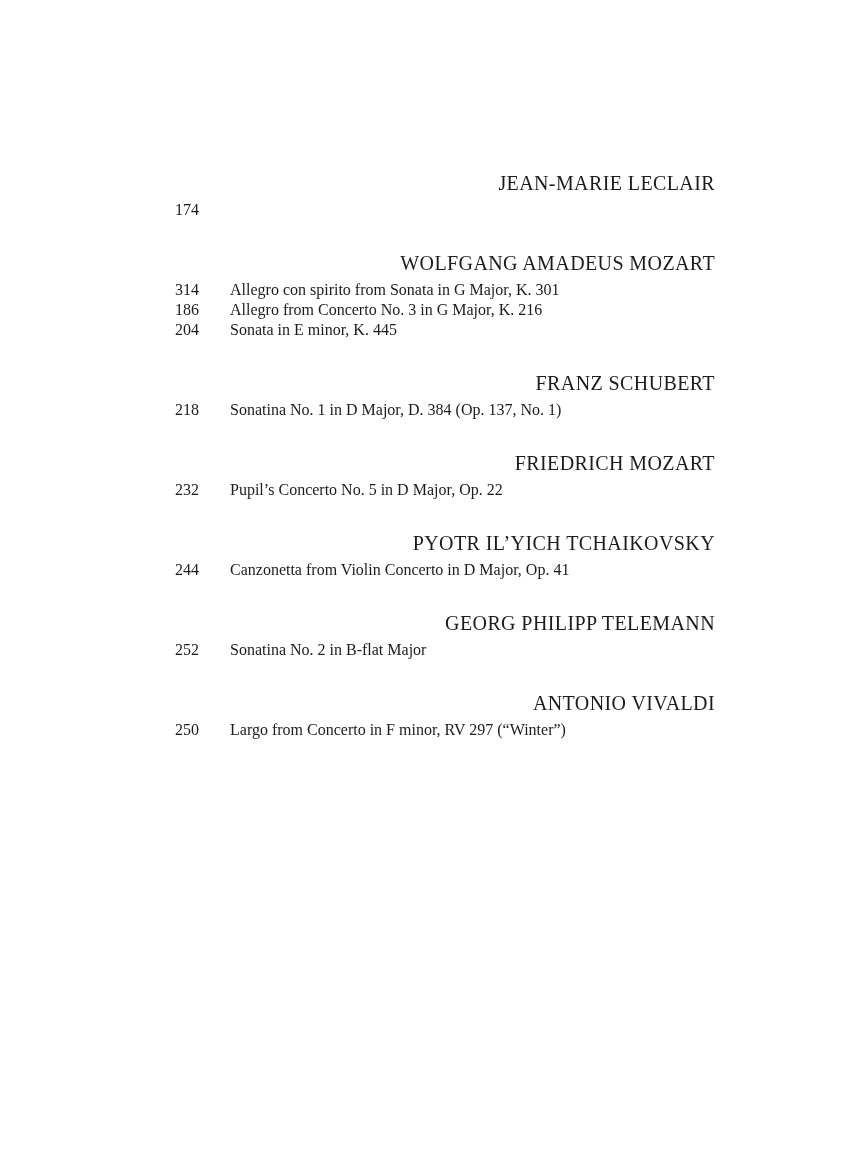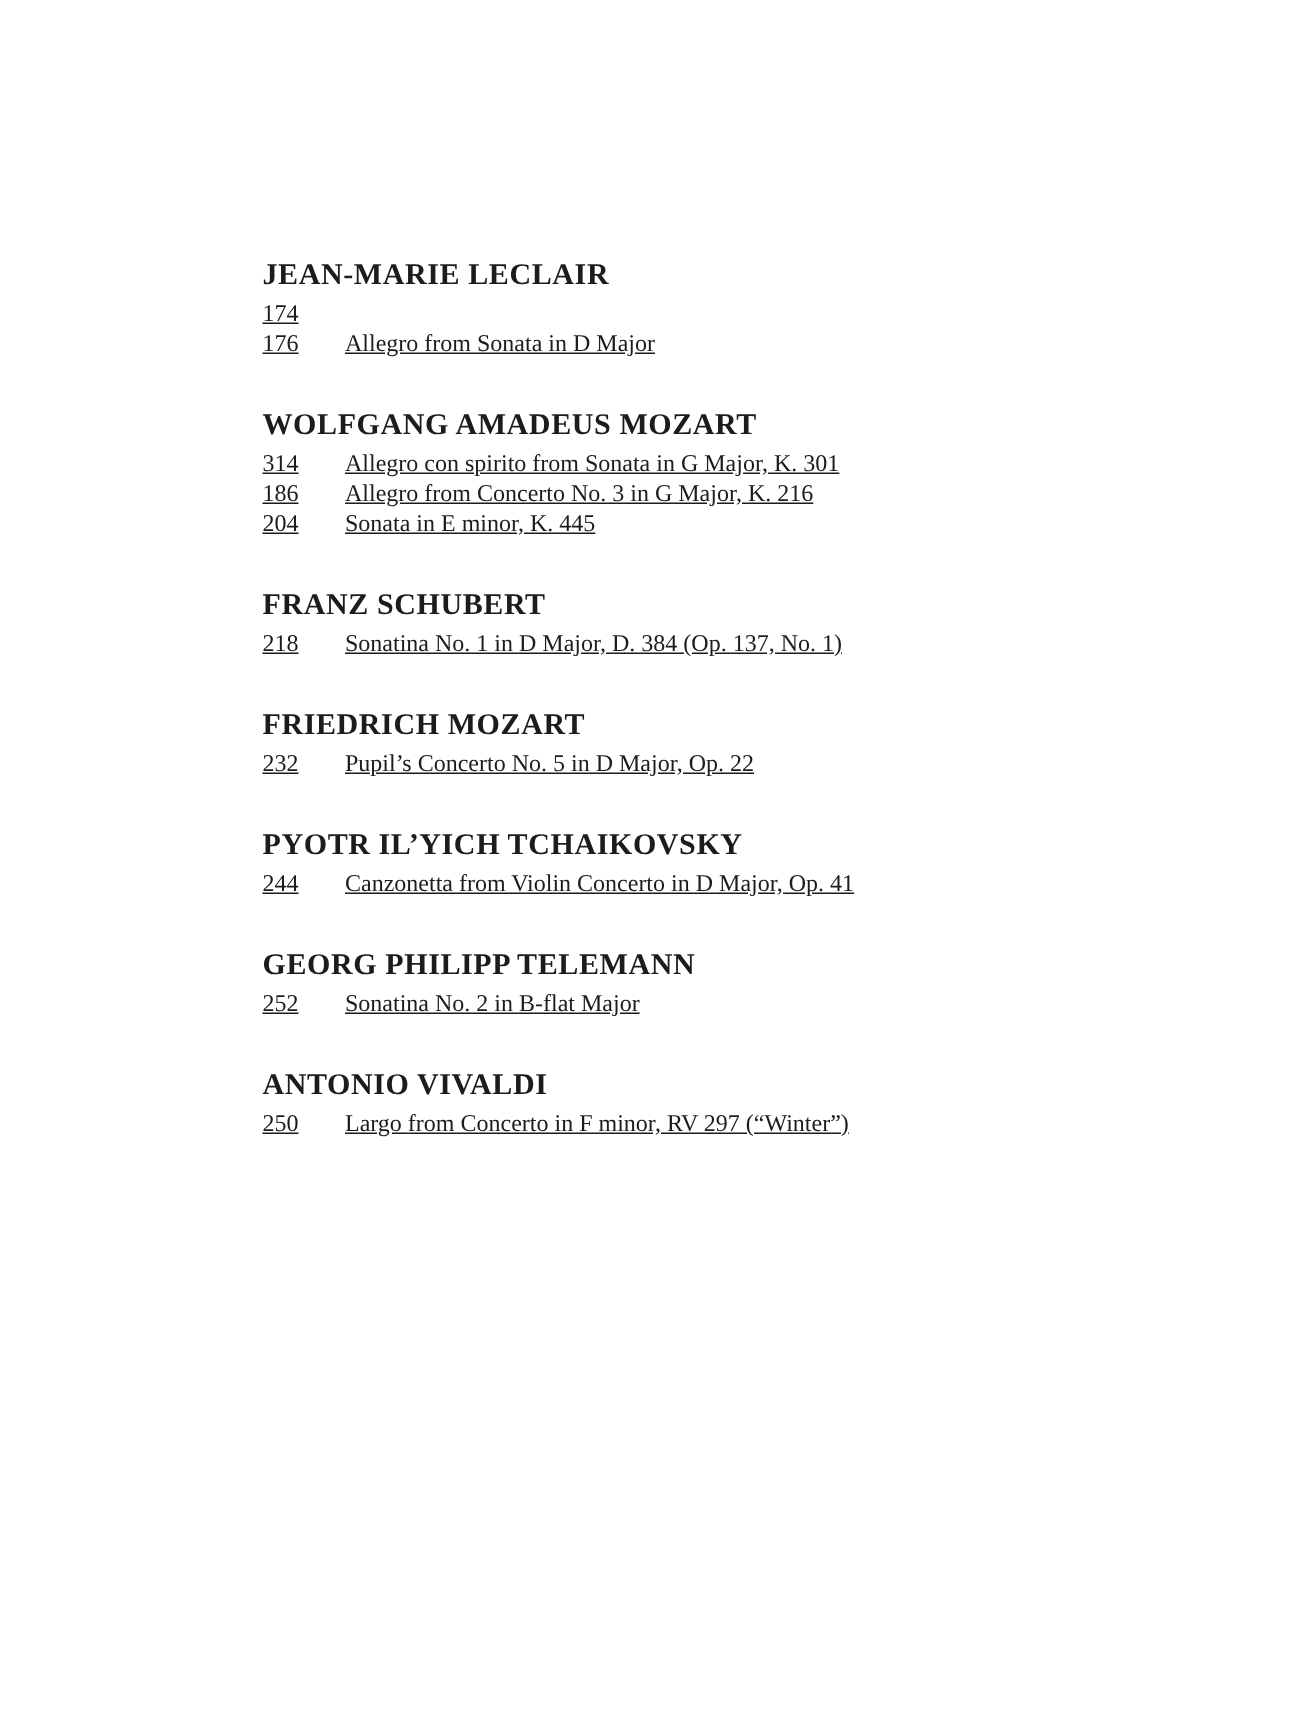"JEAN-MARIE LECLAIR" .composer-heading { font-weight: bold -> normal; text-align: none -> right }
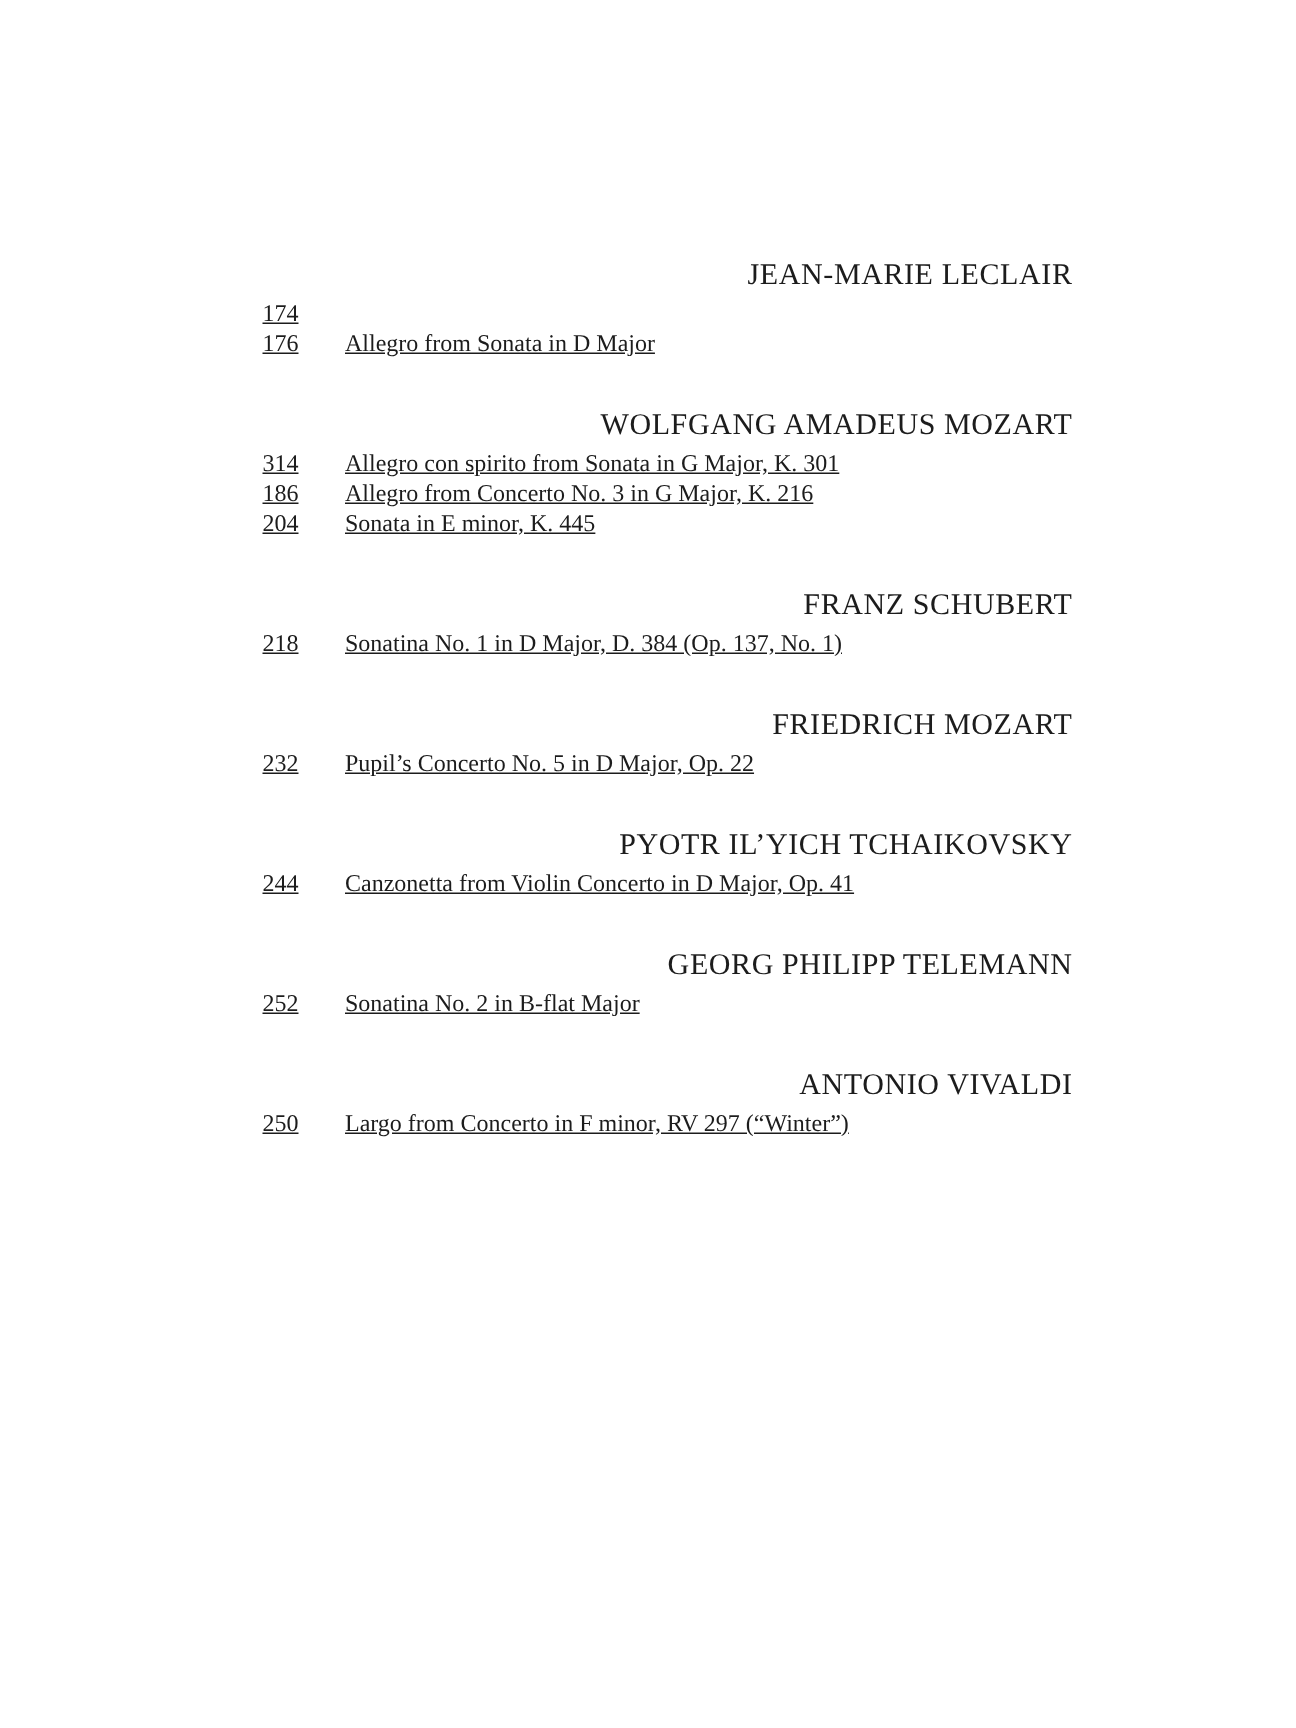"174" .toc-entry { text-decoration: underline -> none }
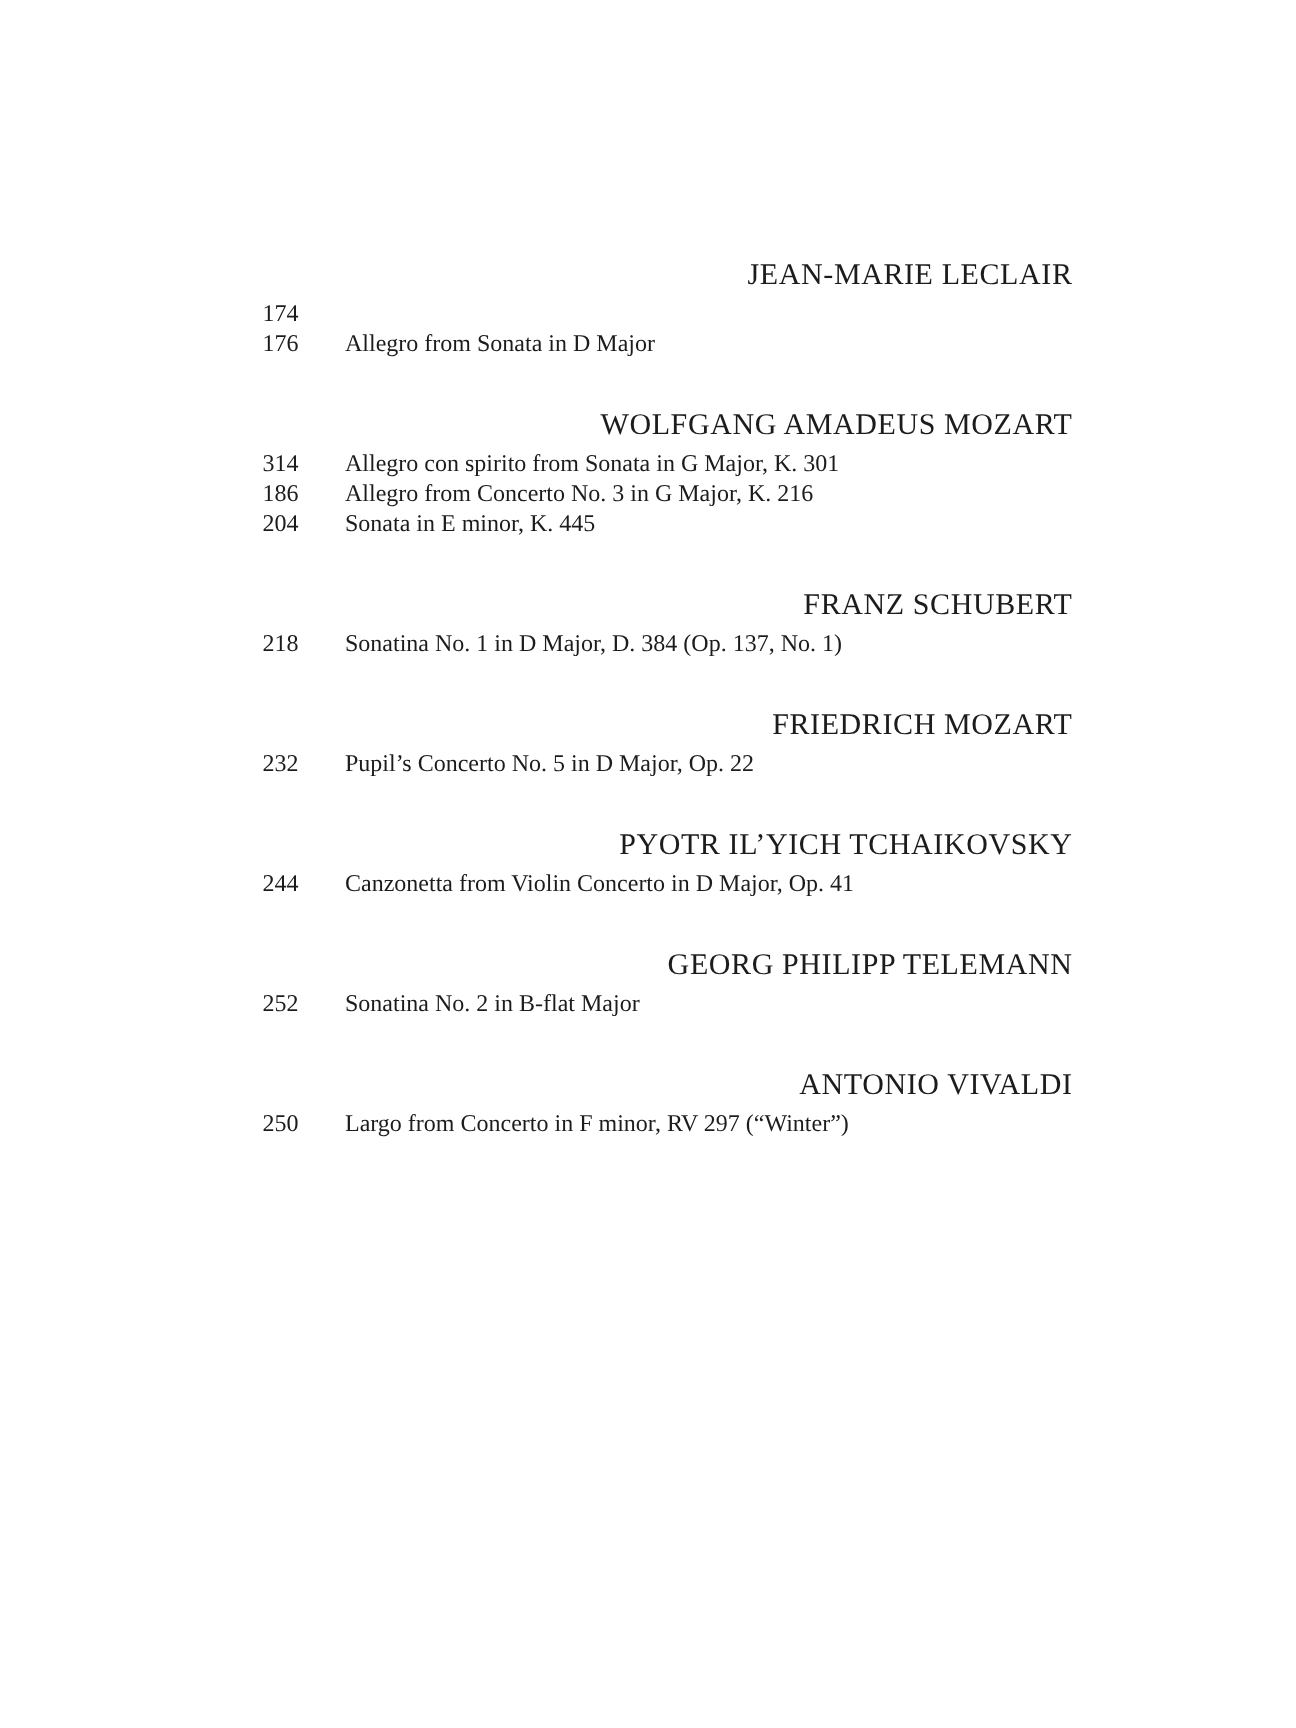"176" div.toc-entry { html: <div> <span>176</span> <span>Allegro from Sonata in D Major</span> </div> -> none }
